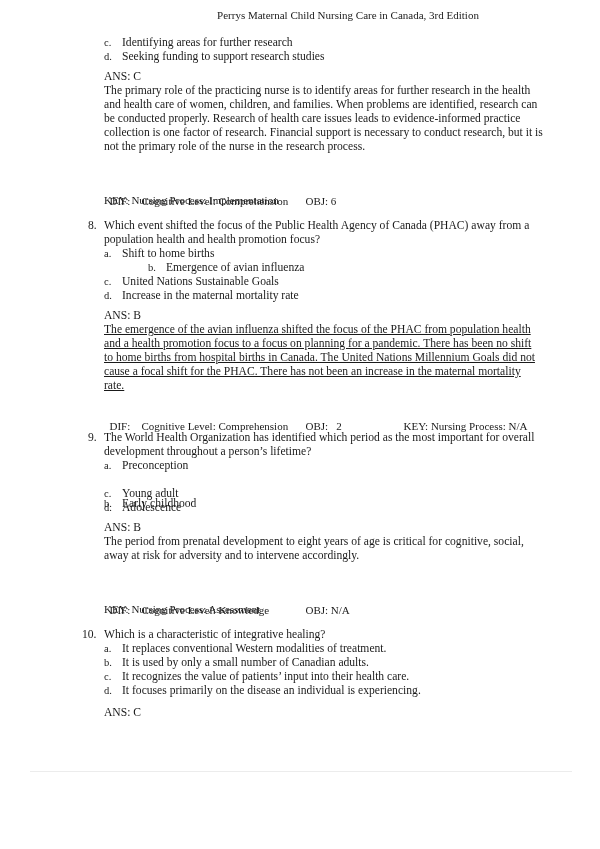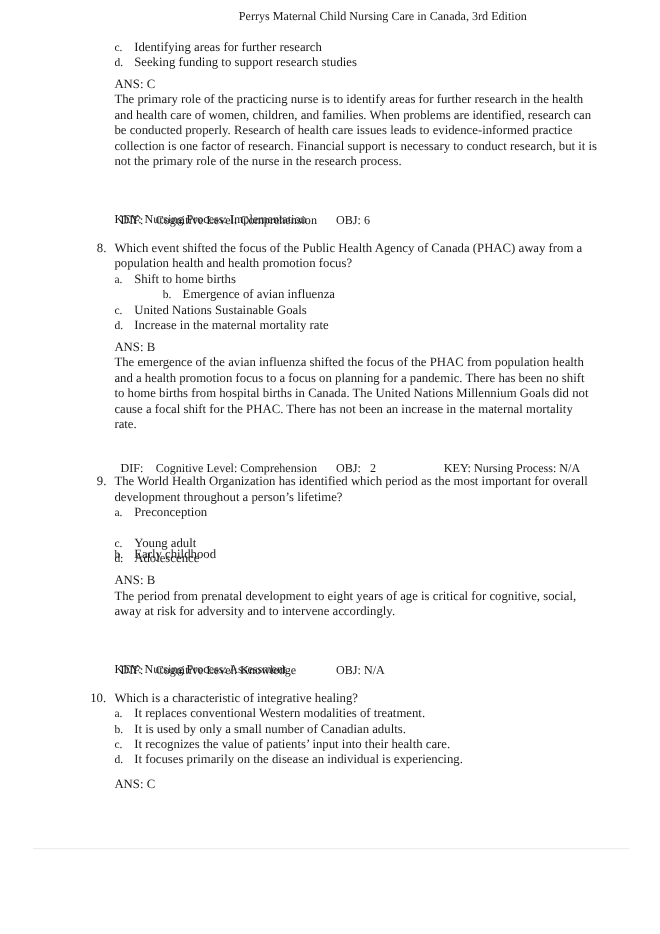"The emergence of the avian" div.para { text-decoration: none -> underline }
